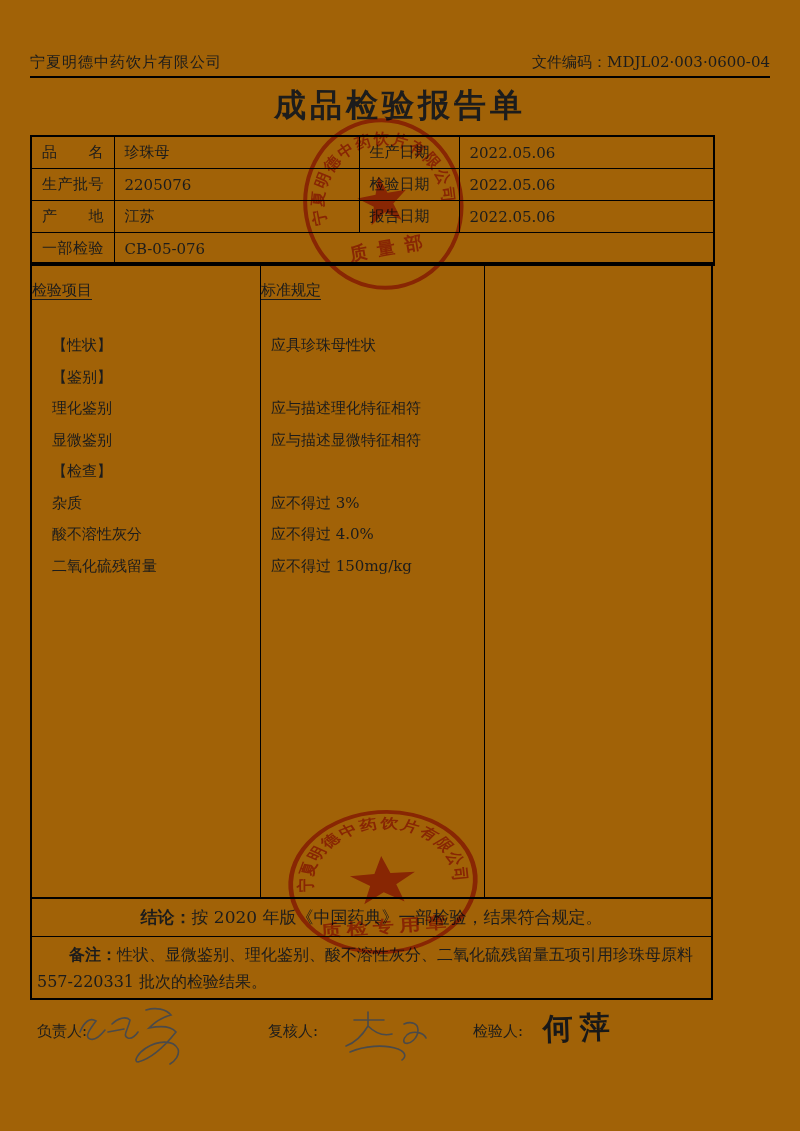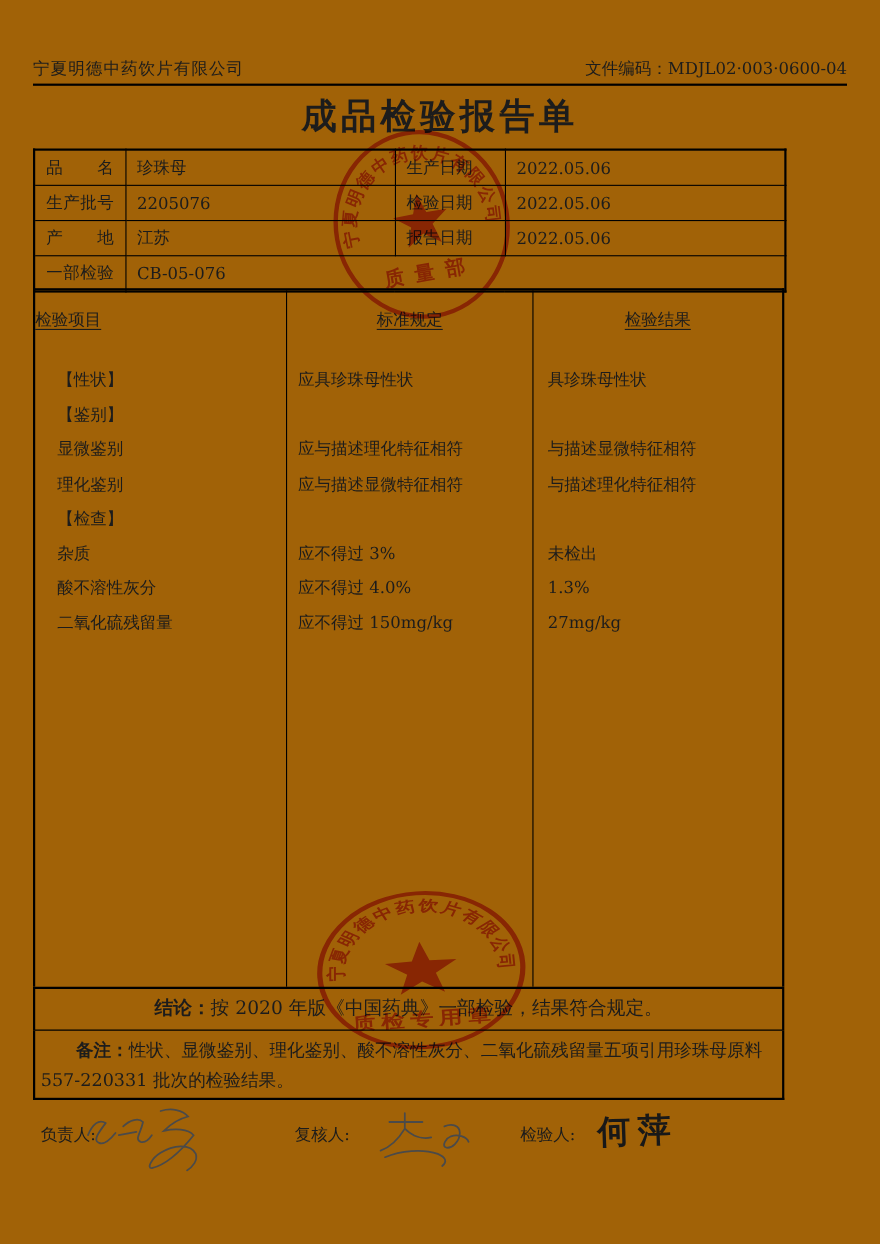"标准规定" .col-std .col-head,.col-res .col-head { text-align: center -> none }
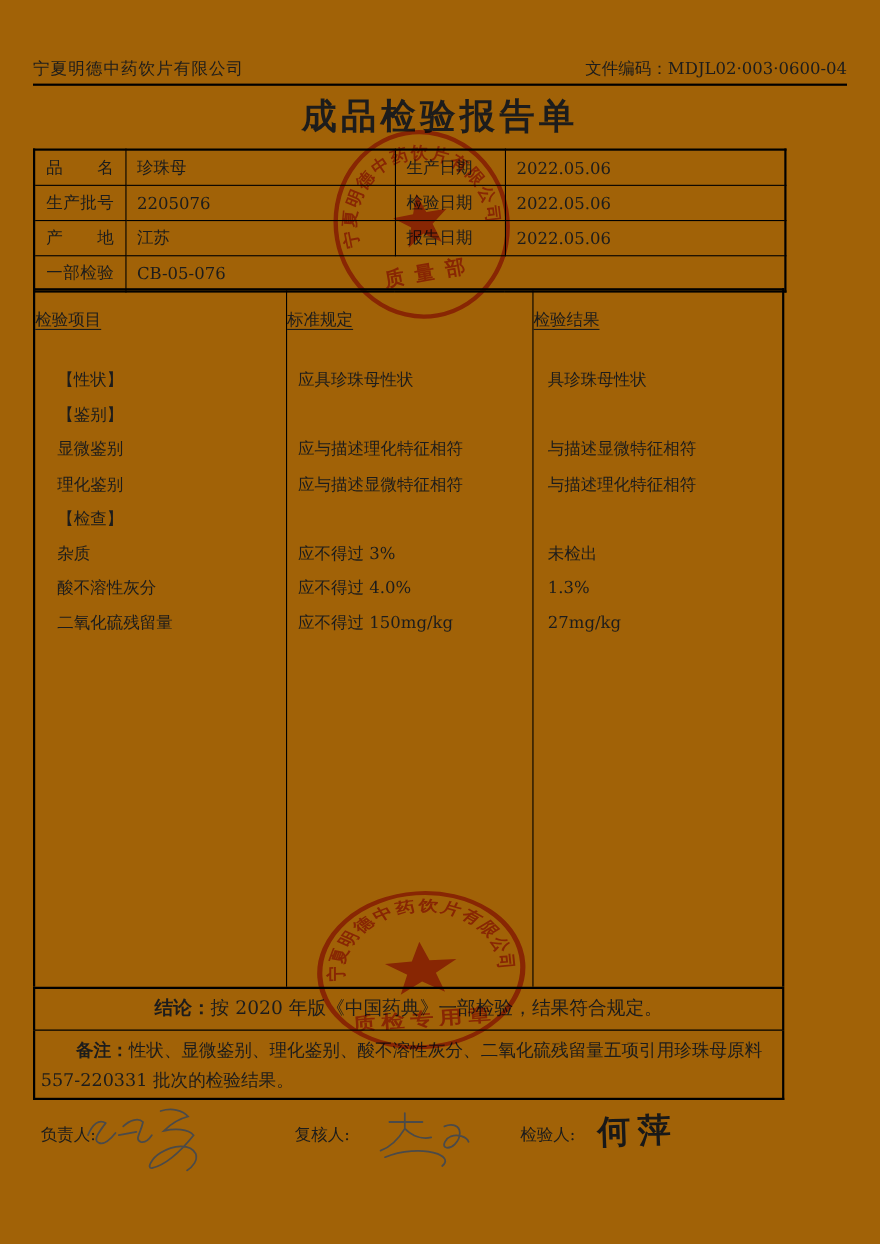"检验结果" div.col { html: <div> <div>检验结果</div> <div>具珍珠母性状</div> <div></div> <div>与描述显微特征相符</div> <div>与描述理化特征相符</div> <div></div> <div>未检出</div> <div>1.3%</div> <div>27mg/kg</div> </div> -> none }
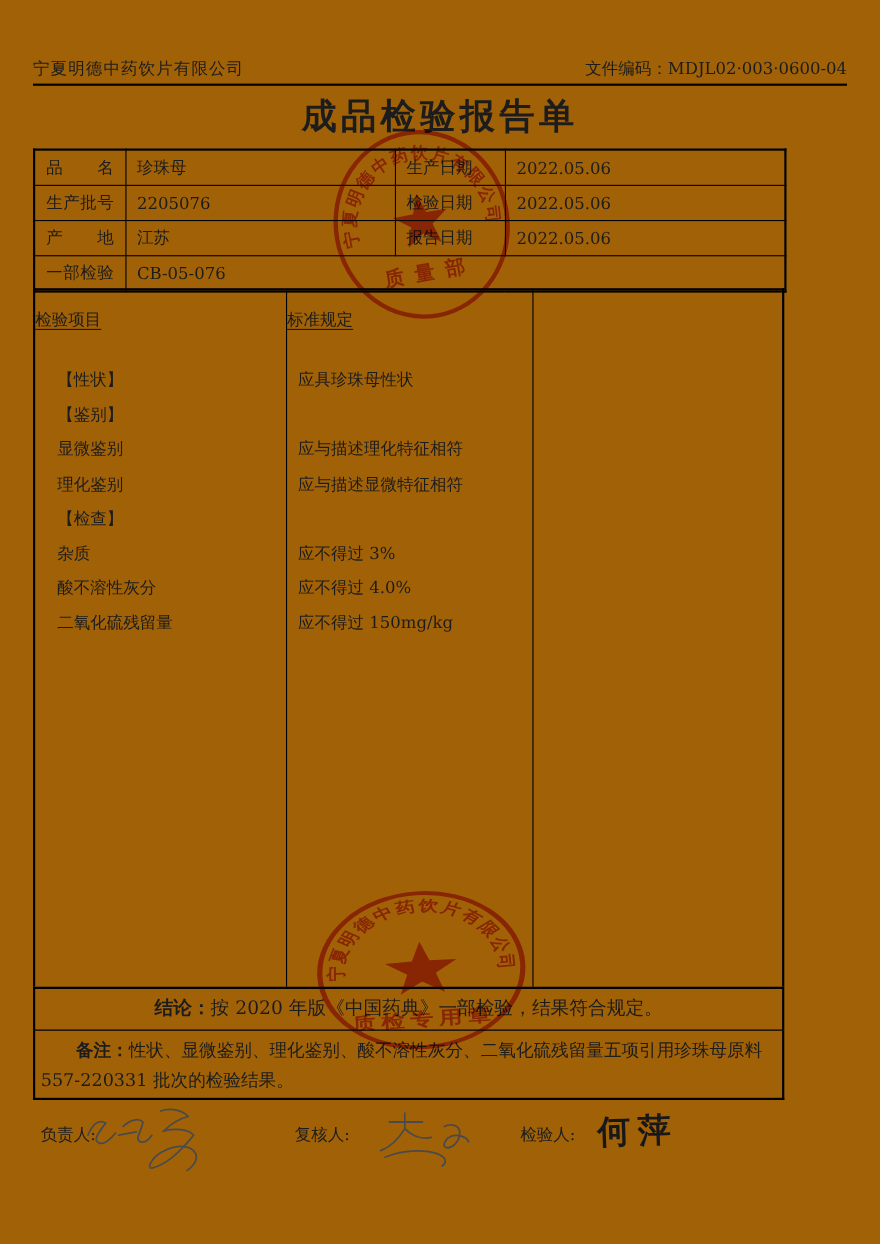"显微鉴别" div.trow { order: before "理化鉴别" -> after "理化鉴别" }
